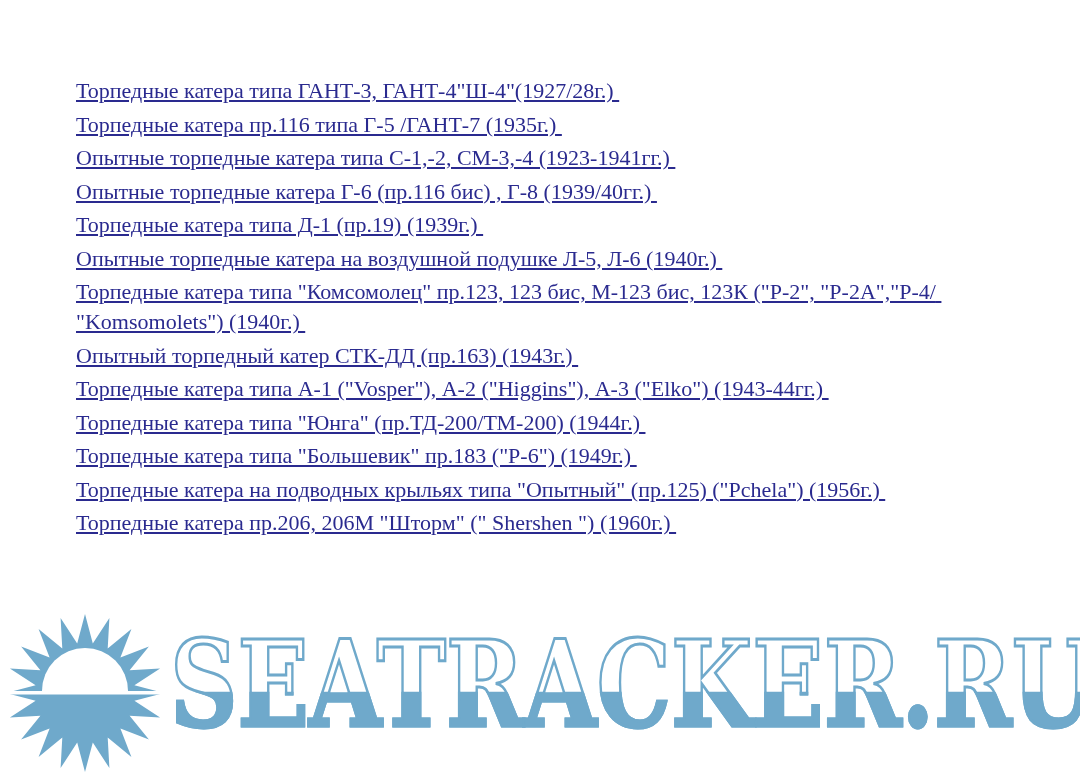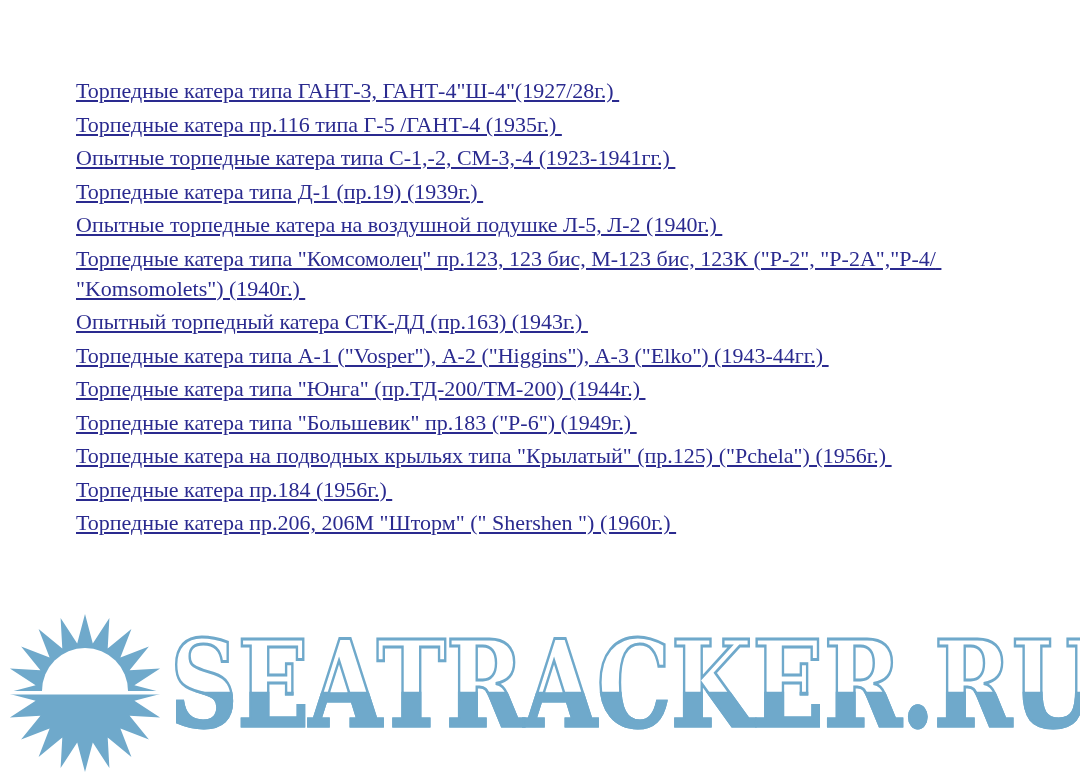"Торпедные катера пр.116 типа Г-5" a { text: /ГАНТ-4 -> /ГАНТ-7 }
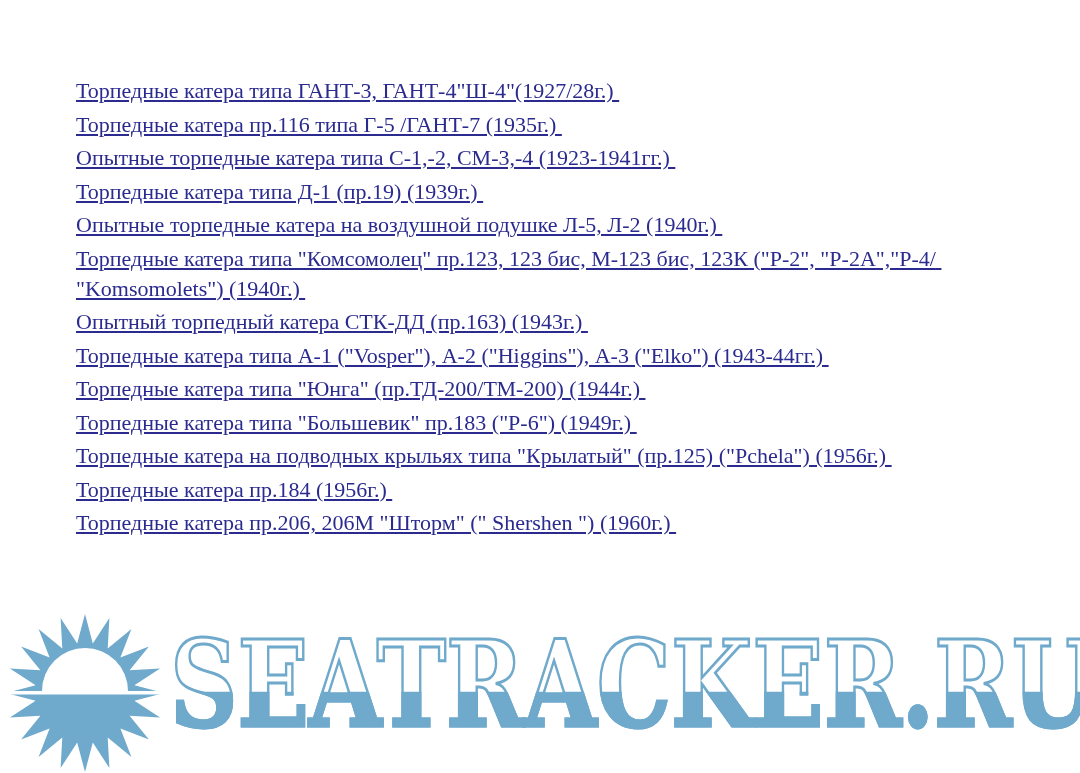"Опытные торпедные катера Г-6 (пр.116" div.link-item { html: none -> <div> <a>Опытные торпедные катера Г-6 (пр.116 бис) , Г-8 (1939/40гг.) </a> </div> }
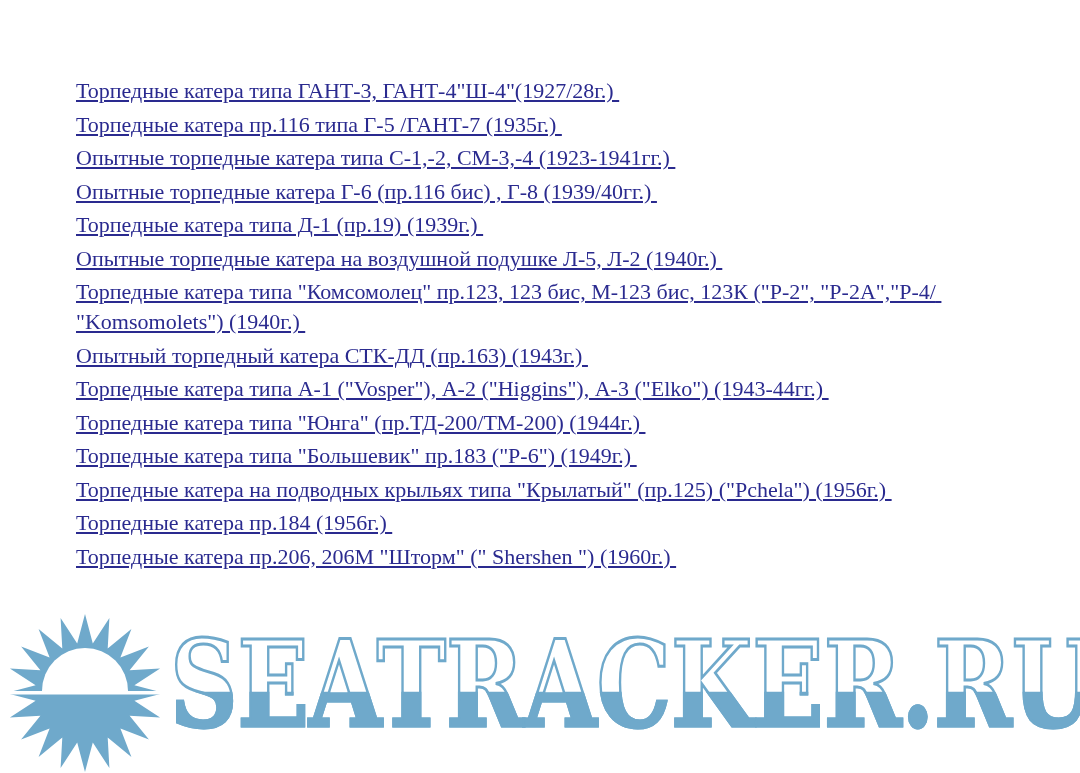"Опытные торпедные катера на воздушной" a { text: Л-2 -> Л-6 }
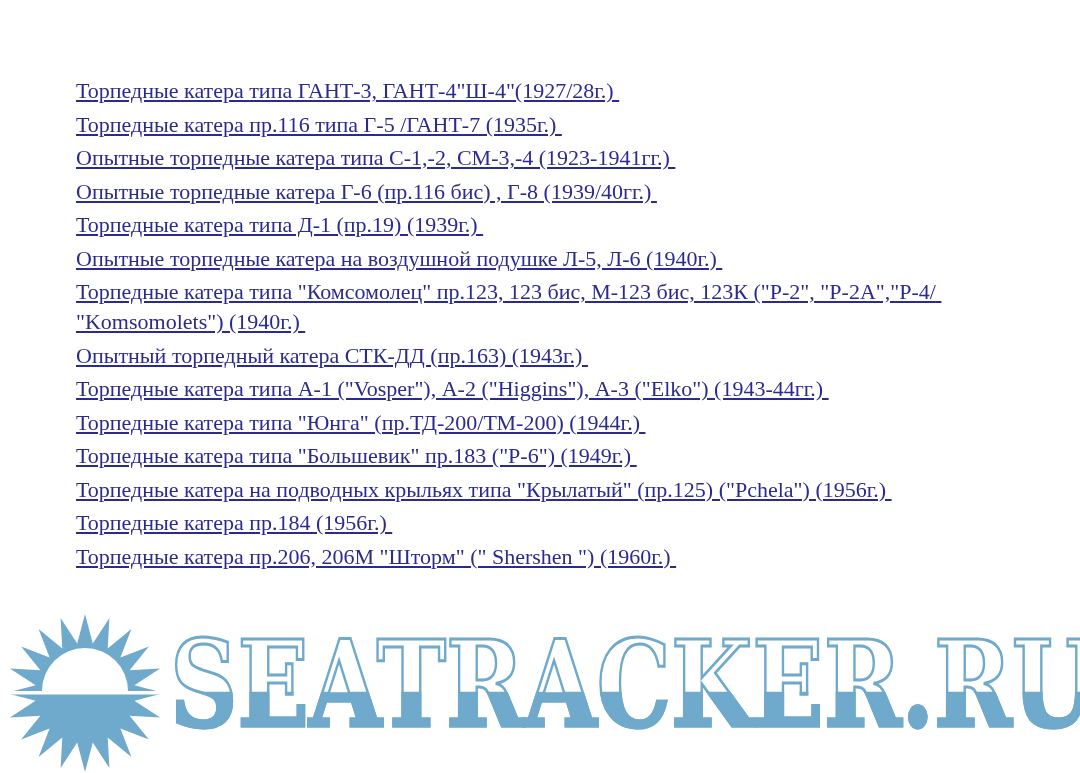"Опытный торпедный катера СТК-ДД (пр.163)" a { text: катера -> катер }
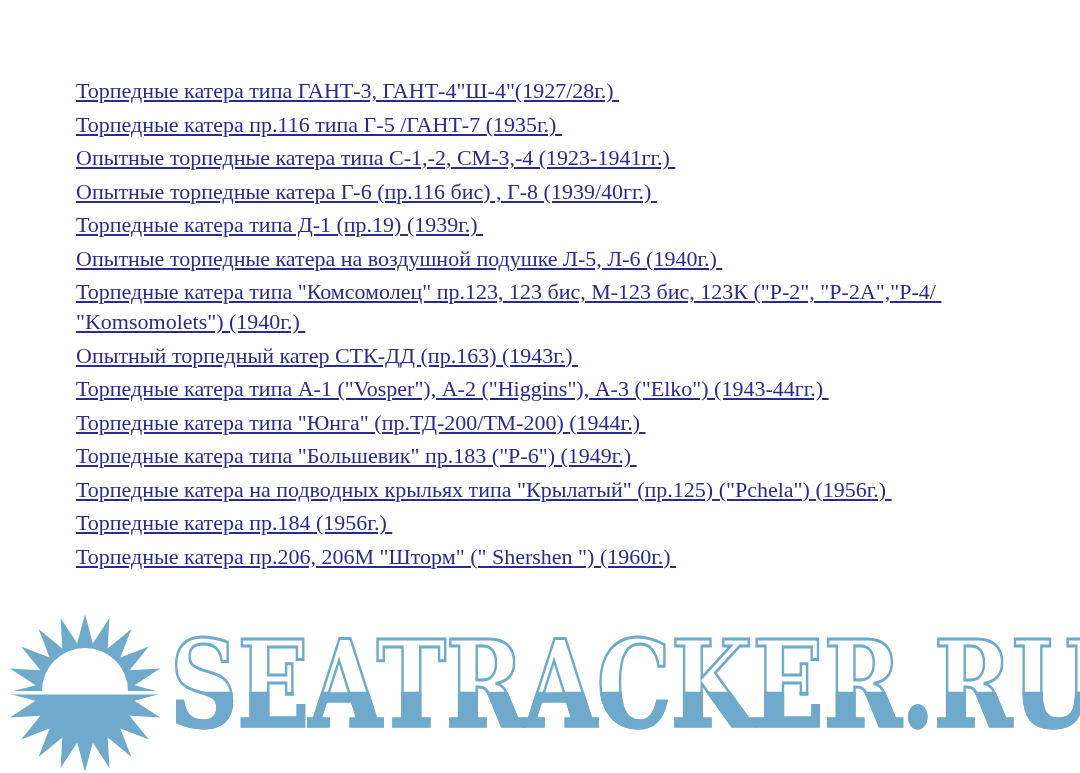"Торпедные катера на подводных крыльях" a { text: Крылатый -> Опытный }
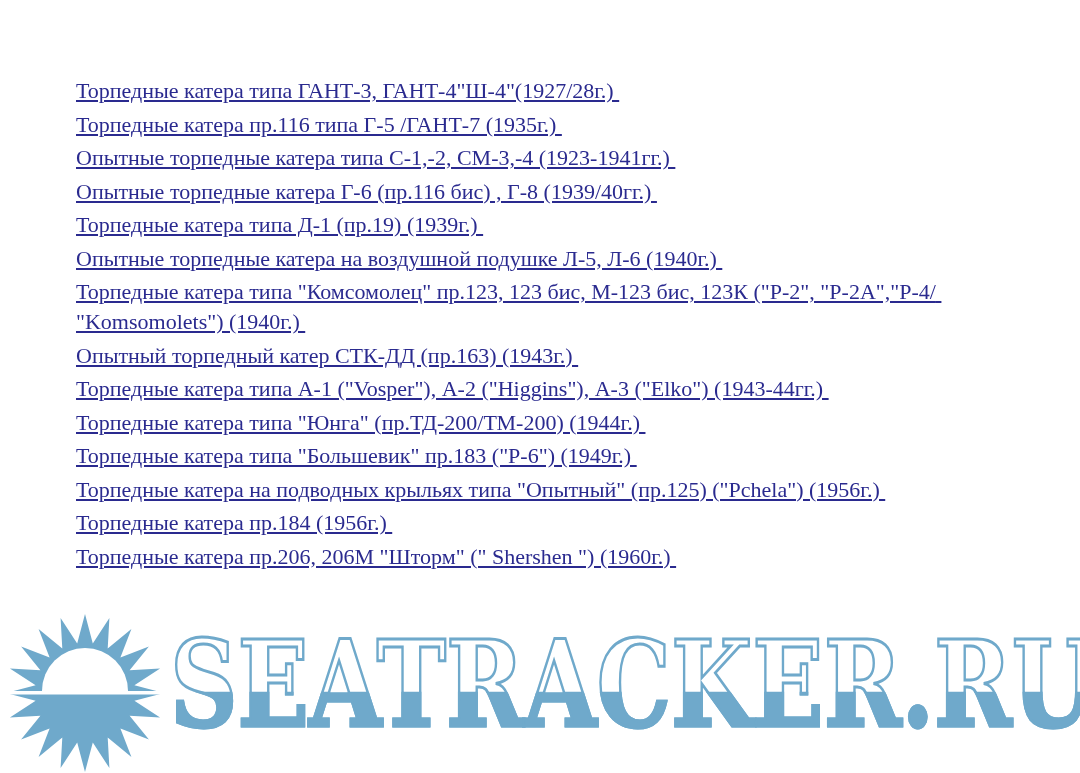"Торпедные катера пр.184 (1956г.)" div.link-item { html: <div> <a>Торпедные катера пр.184 (1956г.) </a> </div> -> none }
